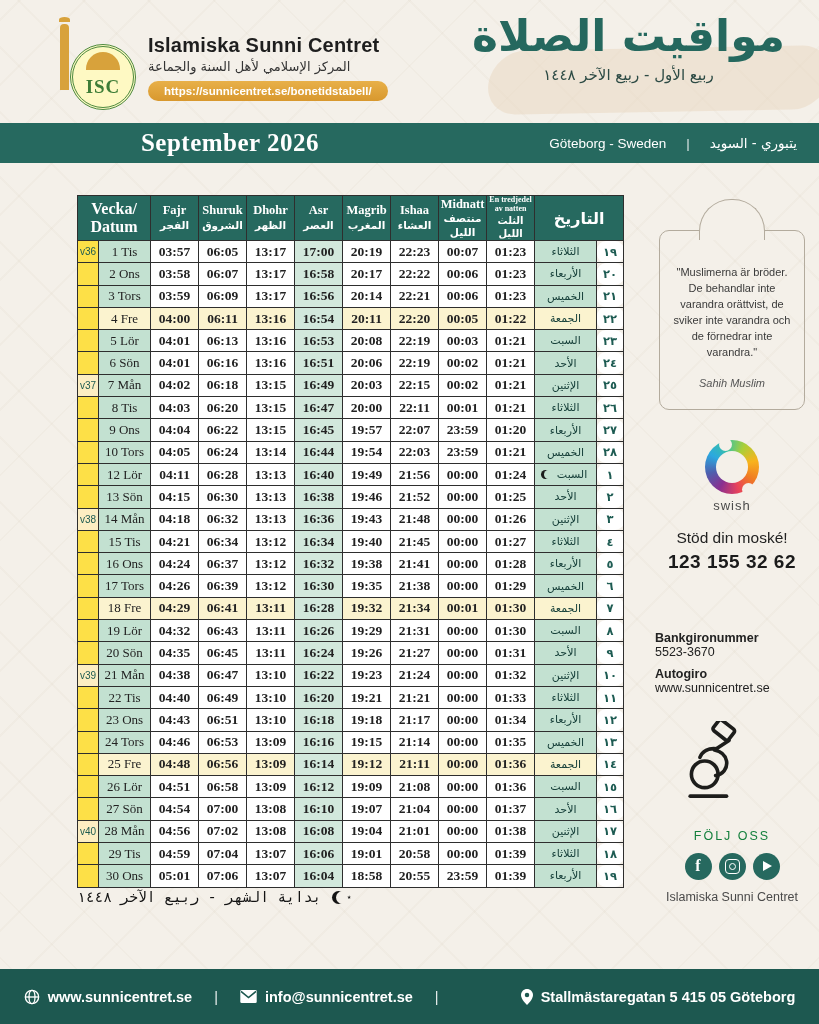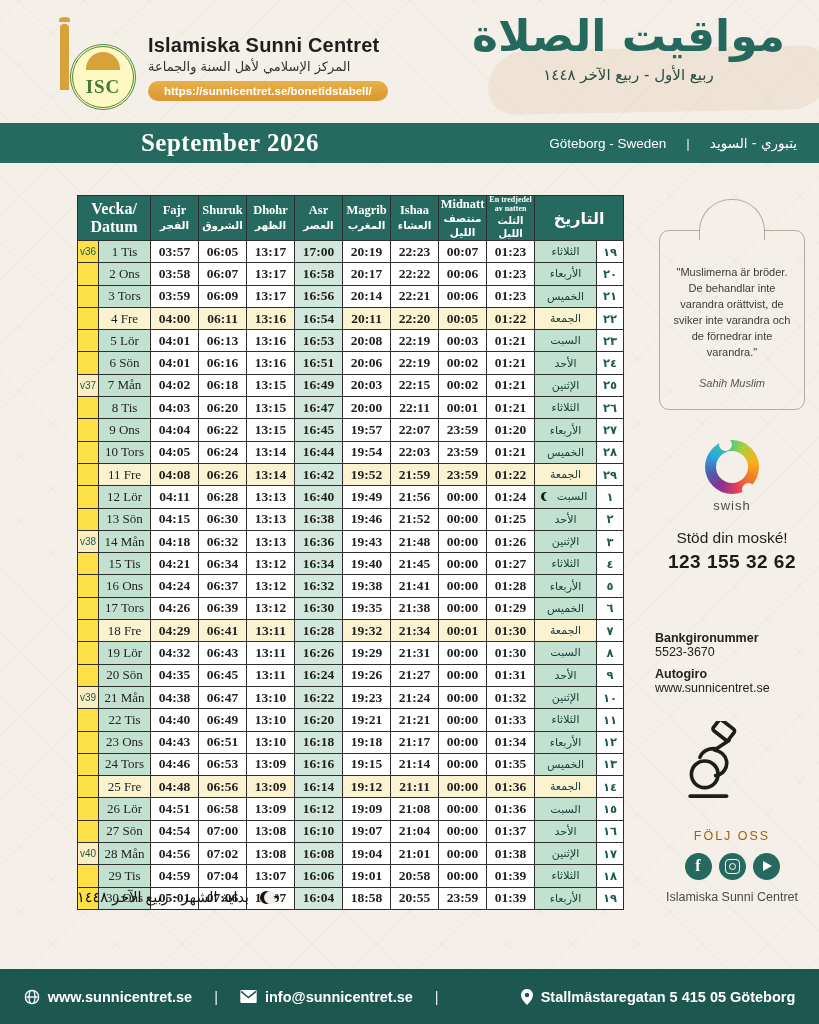"١٩" td.hnum { border-radius: none -> 9px }
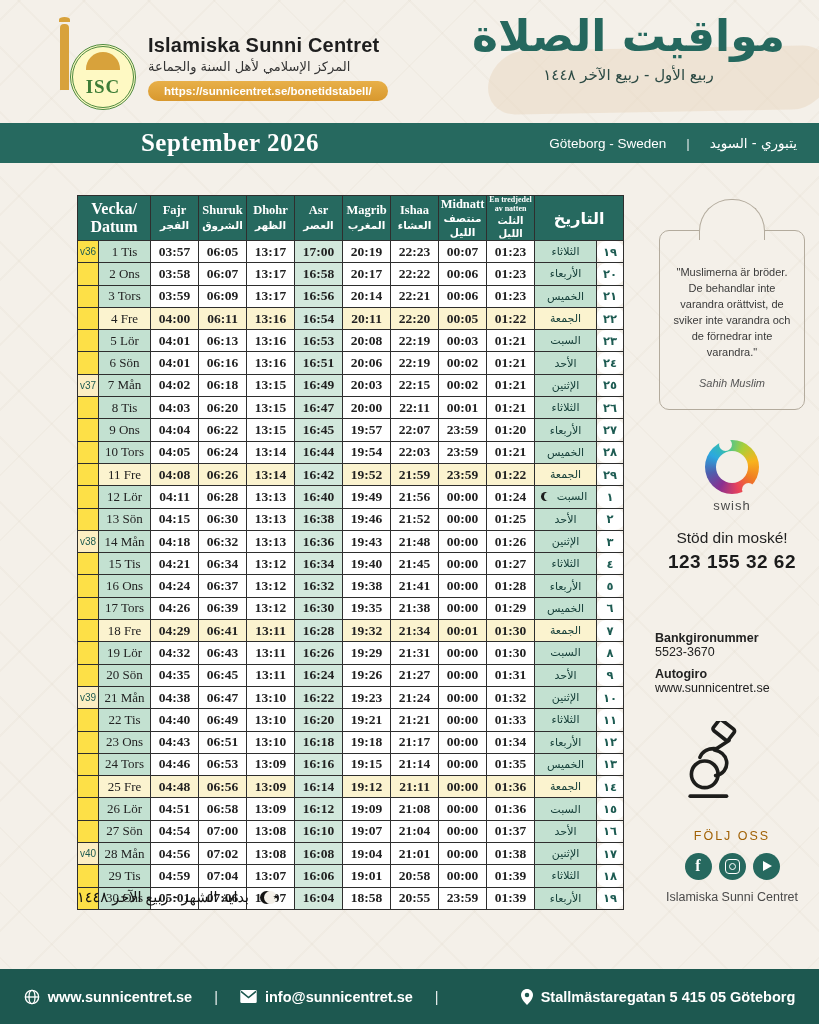"11 Fre" tr.fri { html: <tr> <td></td> <td>11 Fre</td> <td>04:08</td> <td>06:26</td> <td>13:14</td> <td>16:42</td> <td>19:52</td> <td>21:59</td> <td>23:59</td> <td>01:22</td> <td><span>الجمعة</span></td> <td>٢٩</td> </tr> -> none }
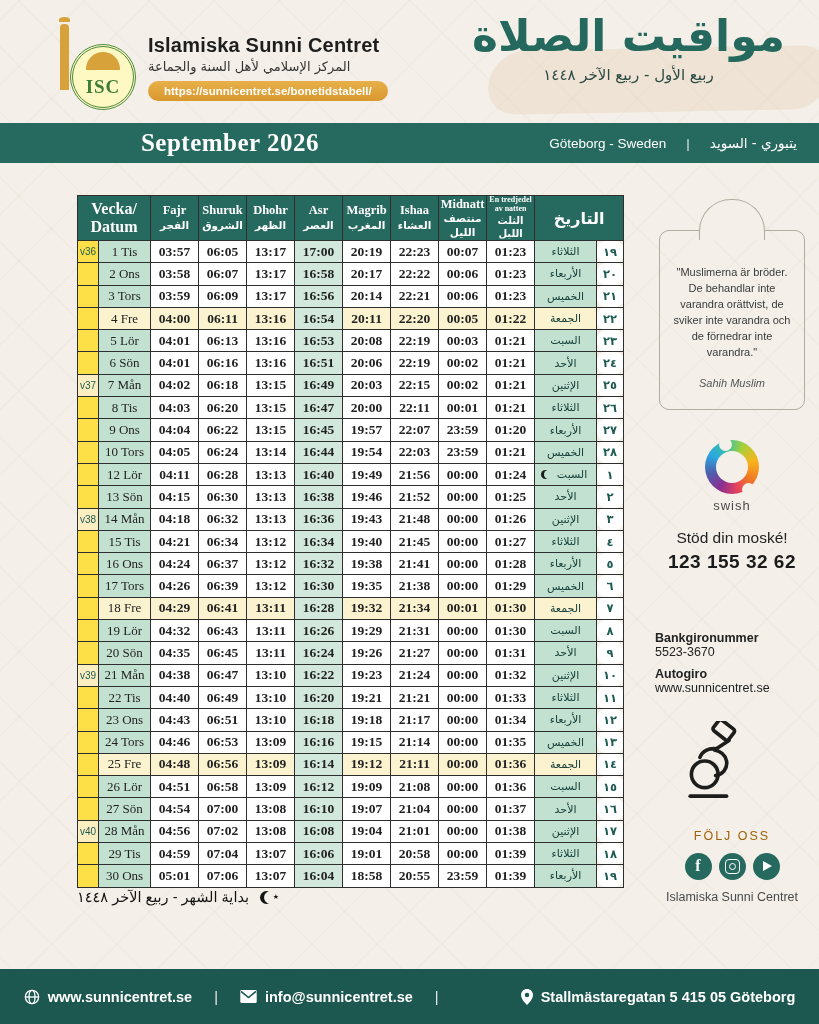"FÖLJ OSS" .follow-label { color: #a16207 -> #15803d }
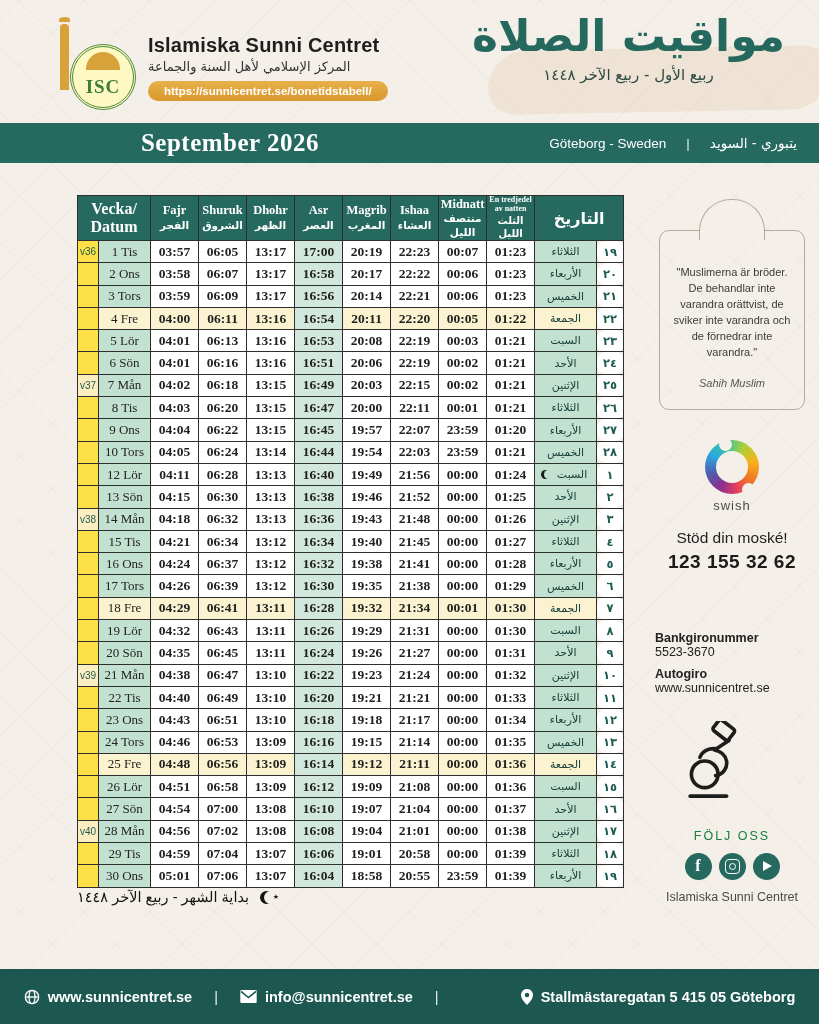"بداية الشهر - ربيع الآخر" .footnote { font-family: Liberation Sans, sans-serif -> Liberation Mono, monospace }
